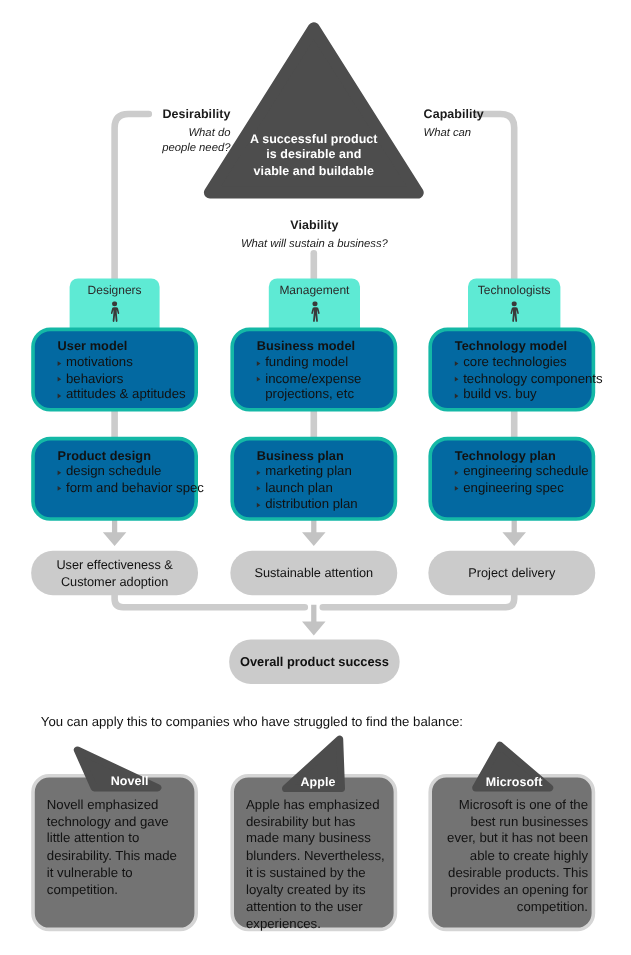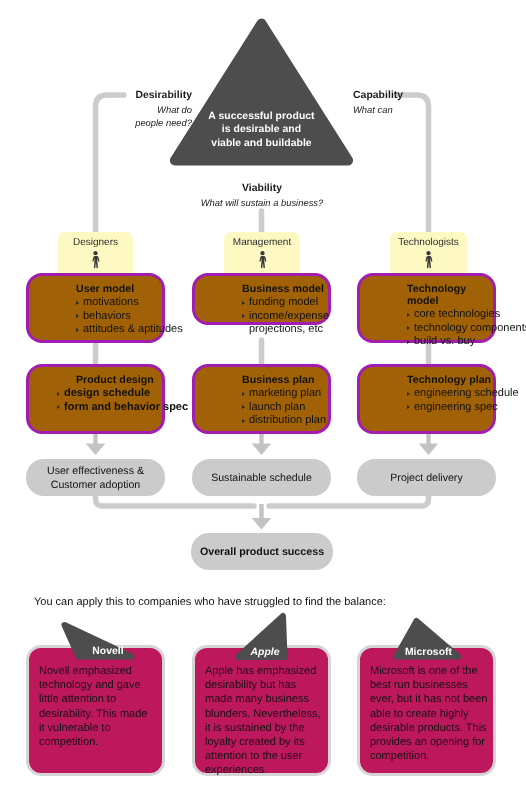"Designers" .role { background: #fef9c3 -> #5eead4 }
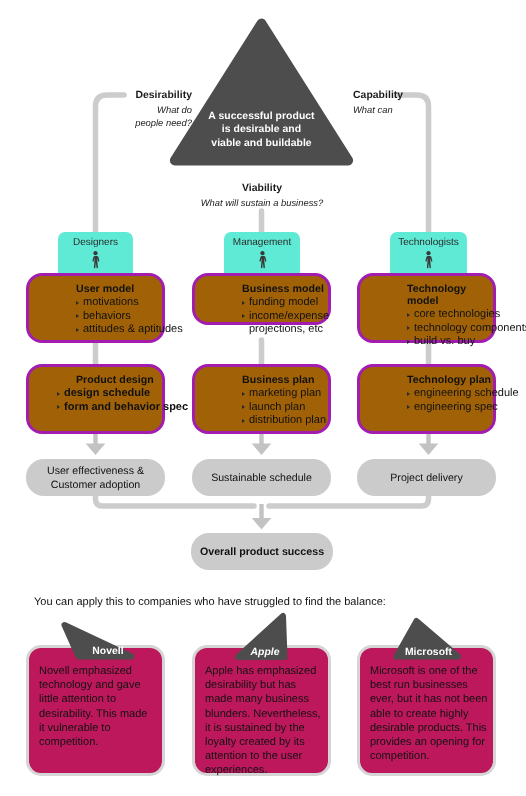"User model" .wbox { background: #a16207 -> #0369a1; border: 3px solid #a21caf -> 3px solid #14b8a6; padding-left: 28px -> none }
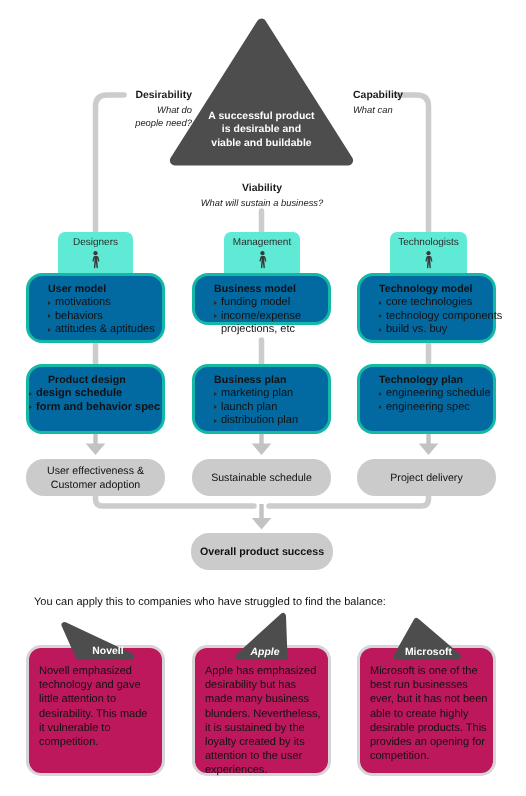"Business model" div.wbox { height: 52px -> 70px }
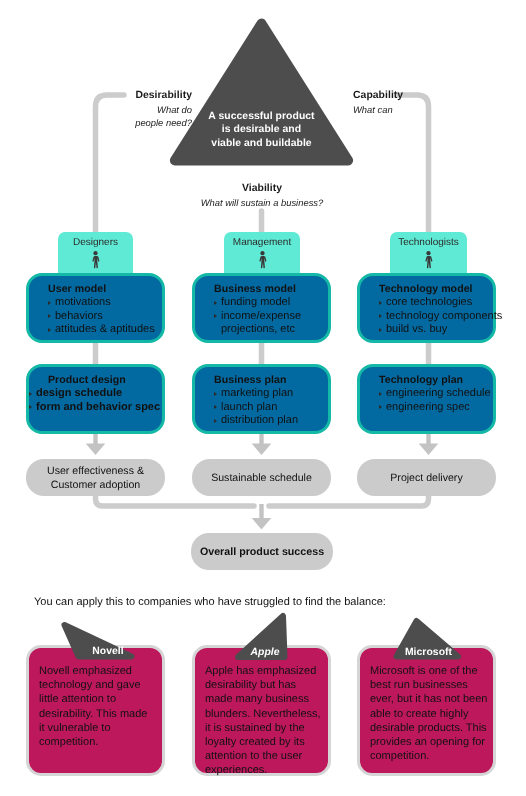"design schedule" ul { font-weight: bold -> none; margin-left: none -> 19px }
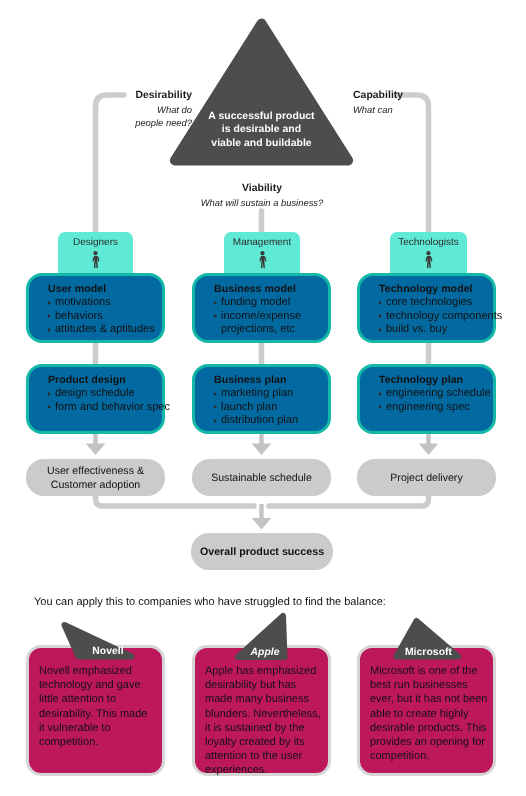"Sustainable schedule" div { text: schedule -> attention }
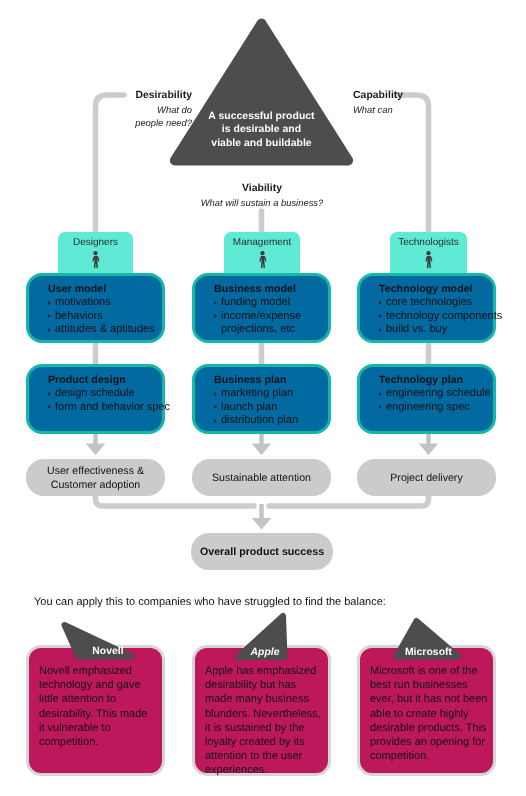"Apple" div.badge { font-style: italic -> none }
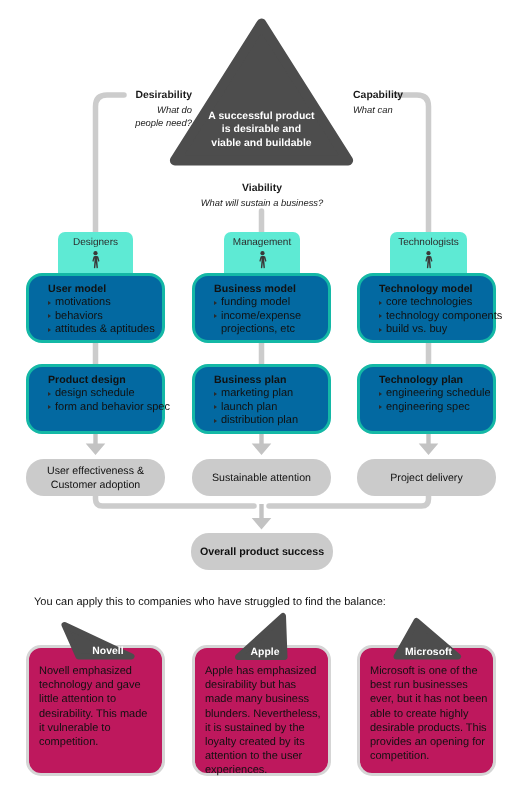"Novell emphasized technology and gave" .card { background: #be185d -> #737373 }
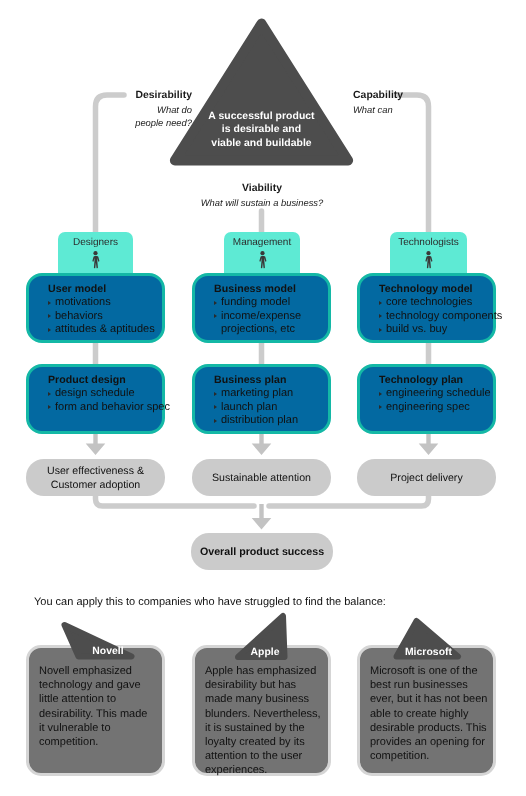"Microsoft is one of the" p { text-align: none -> right }
